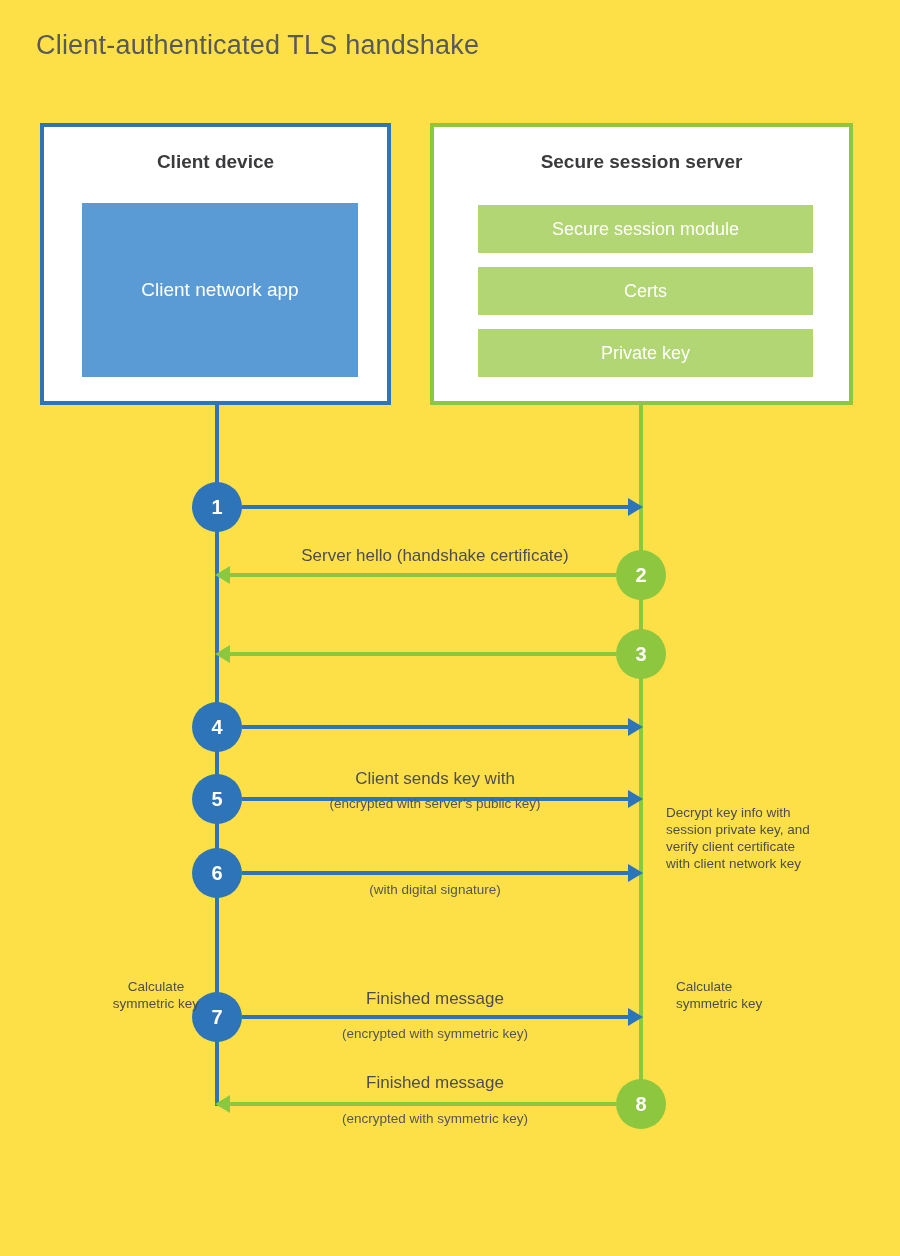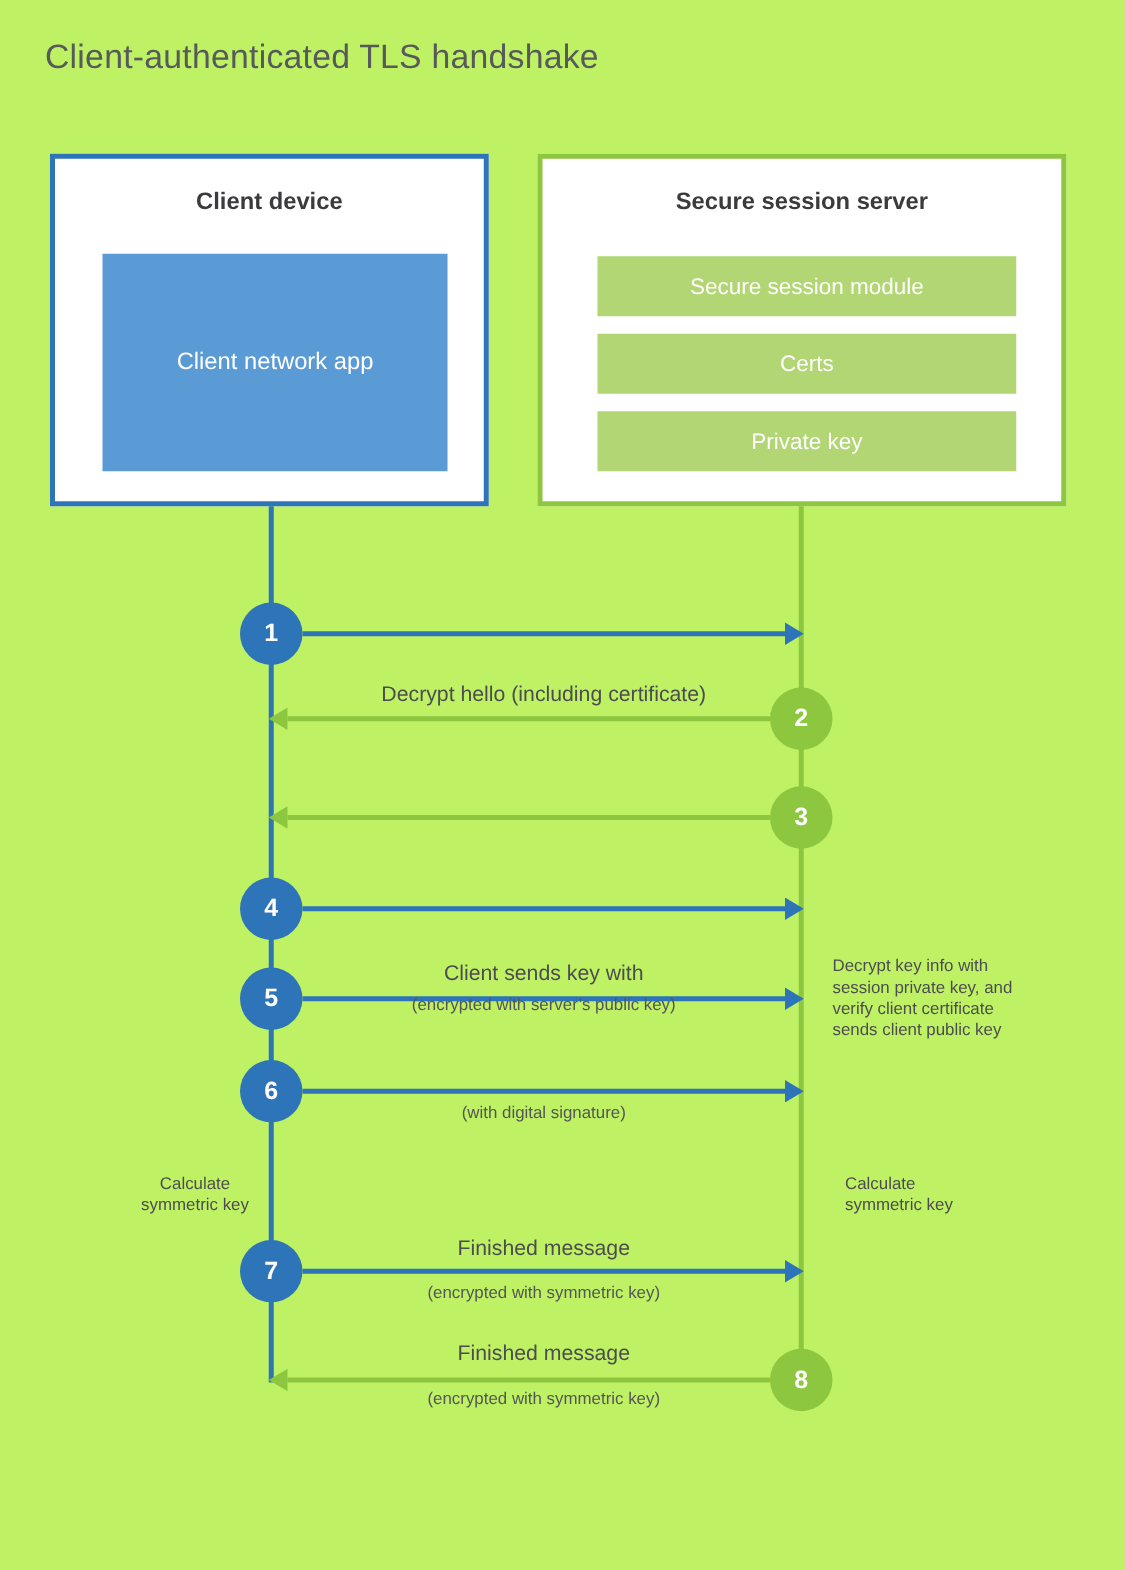"Client-authenticated TLS handshake" .canvas { background: #bef264 -> #fde047 }
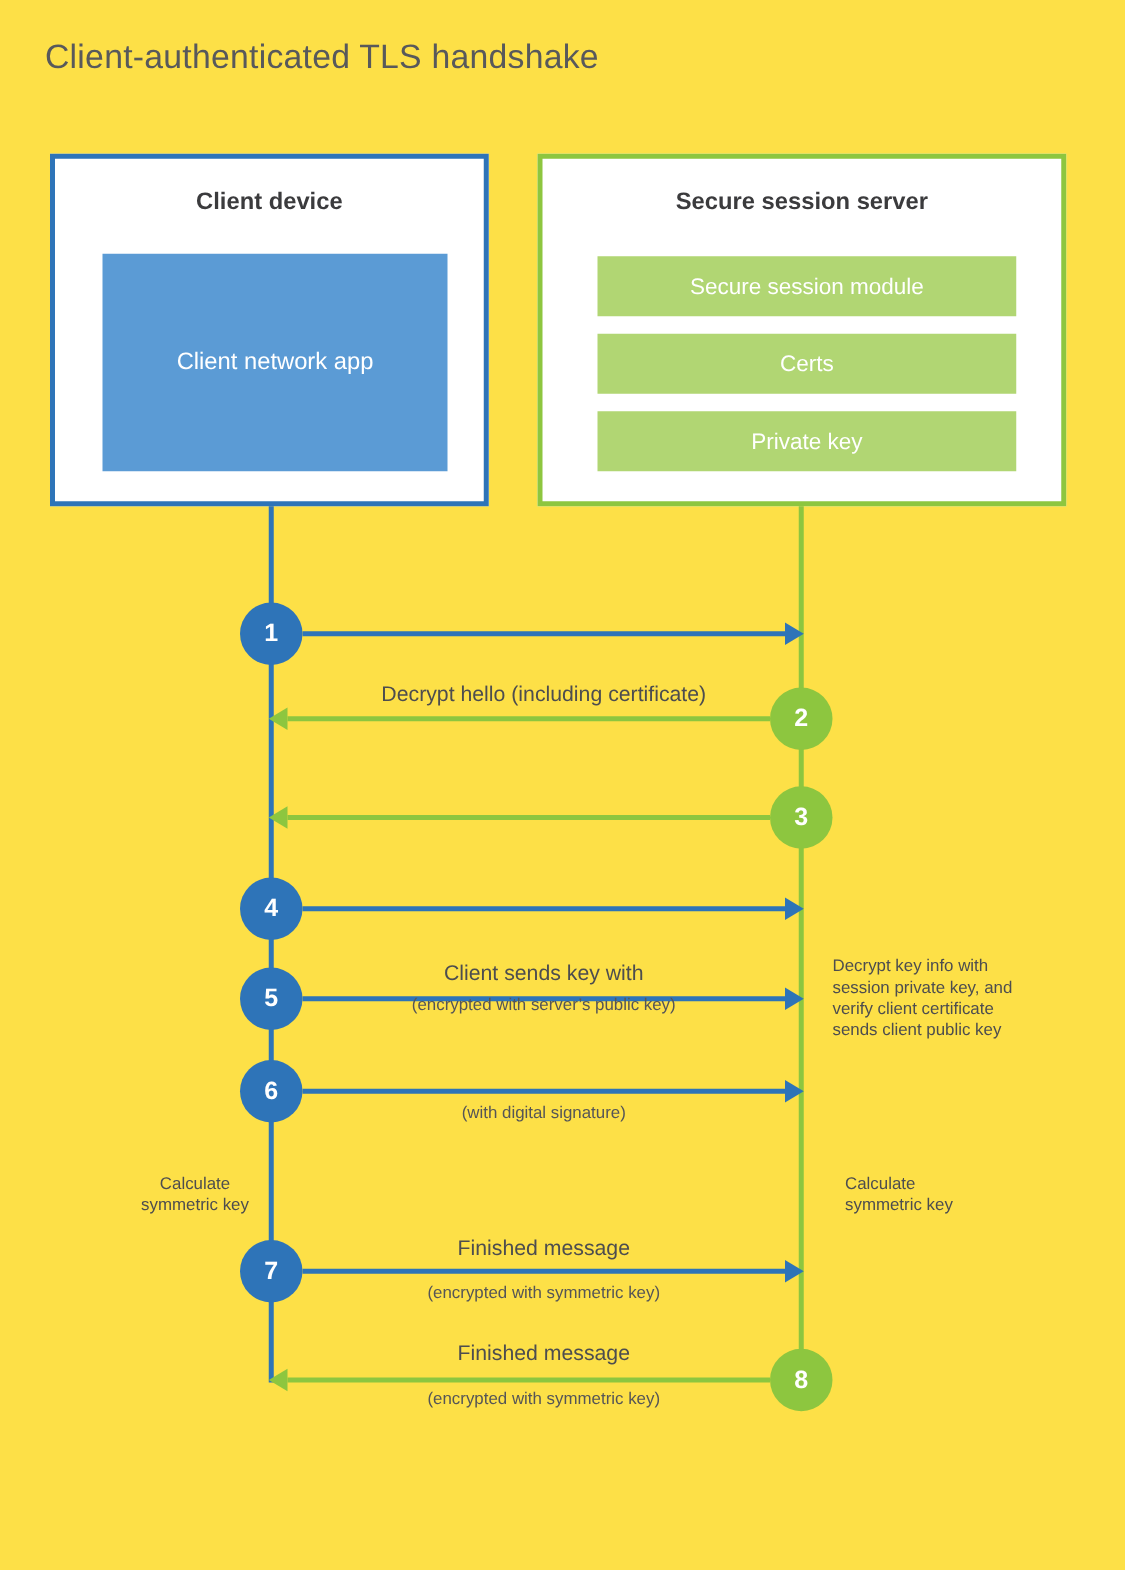"Decrypt hello (including certificate)" div.msg-label { text: Decrypt hello (including -> Server hello (handshake }
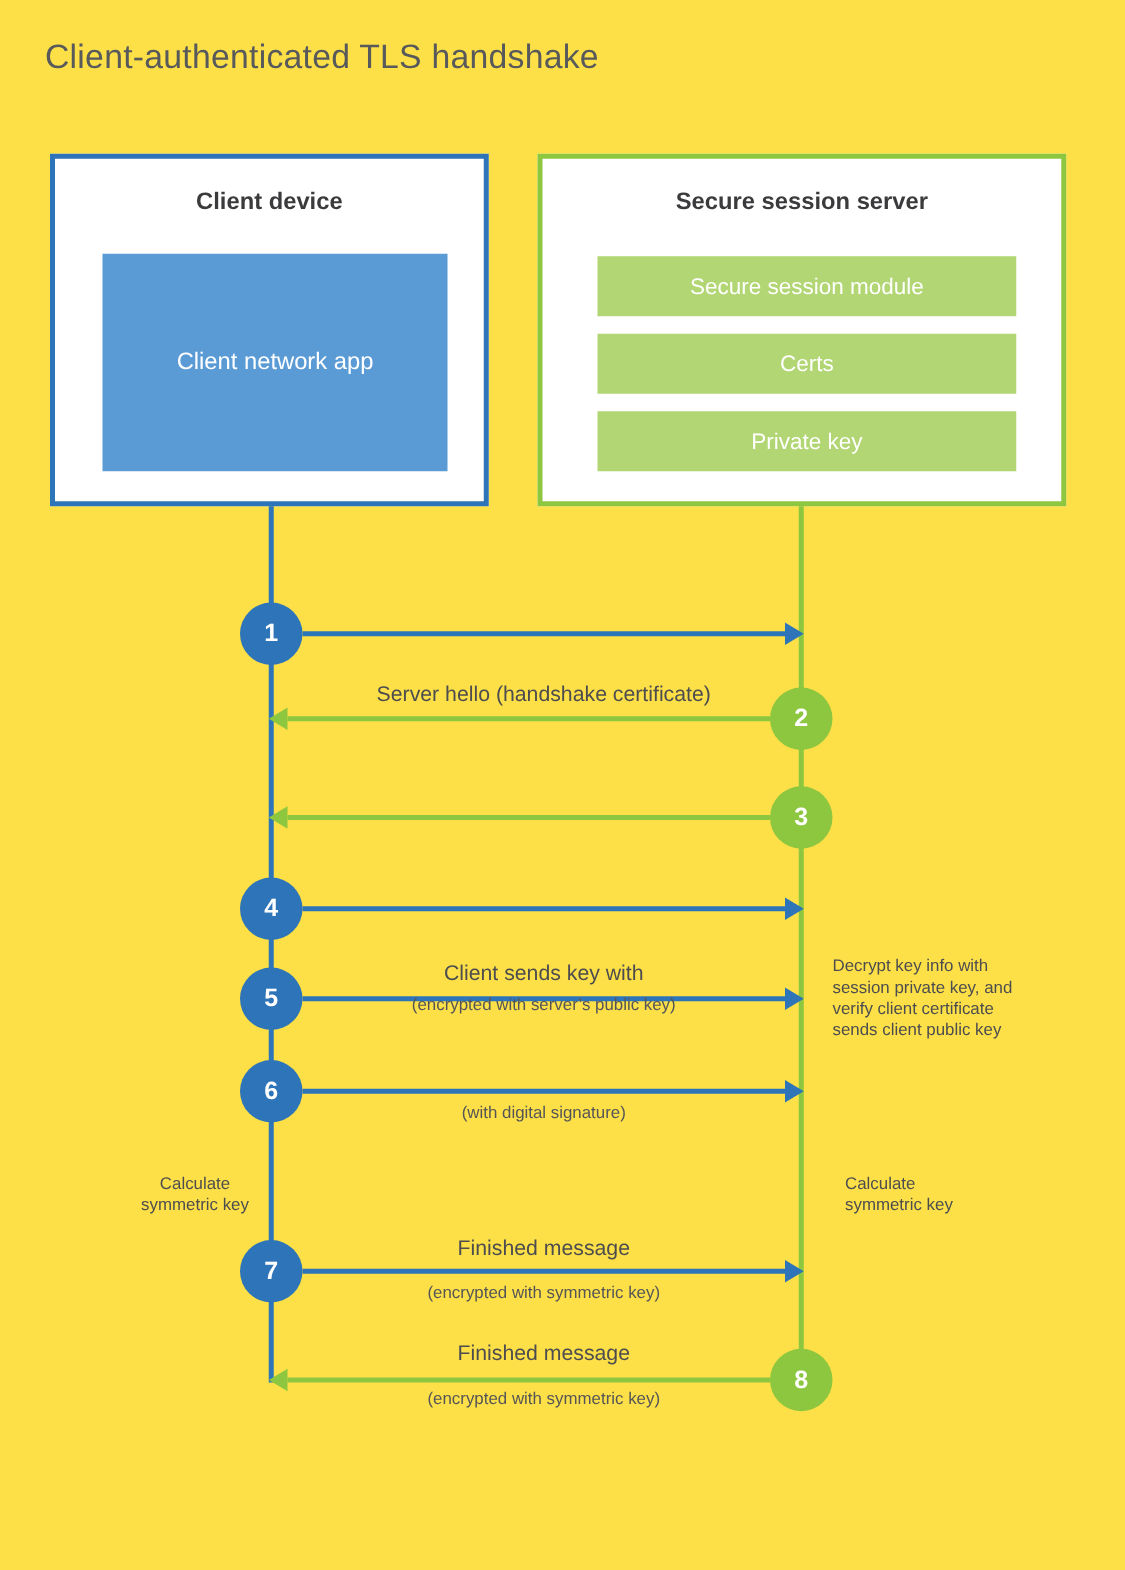"Decrypt key info with" .side-note { margin-top: none -> 40px }
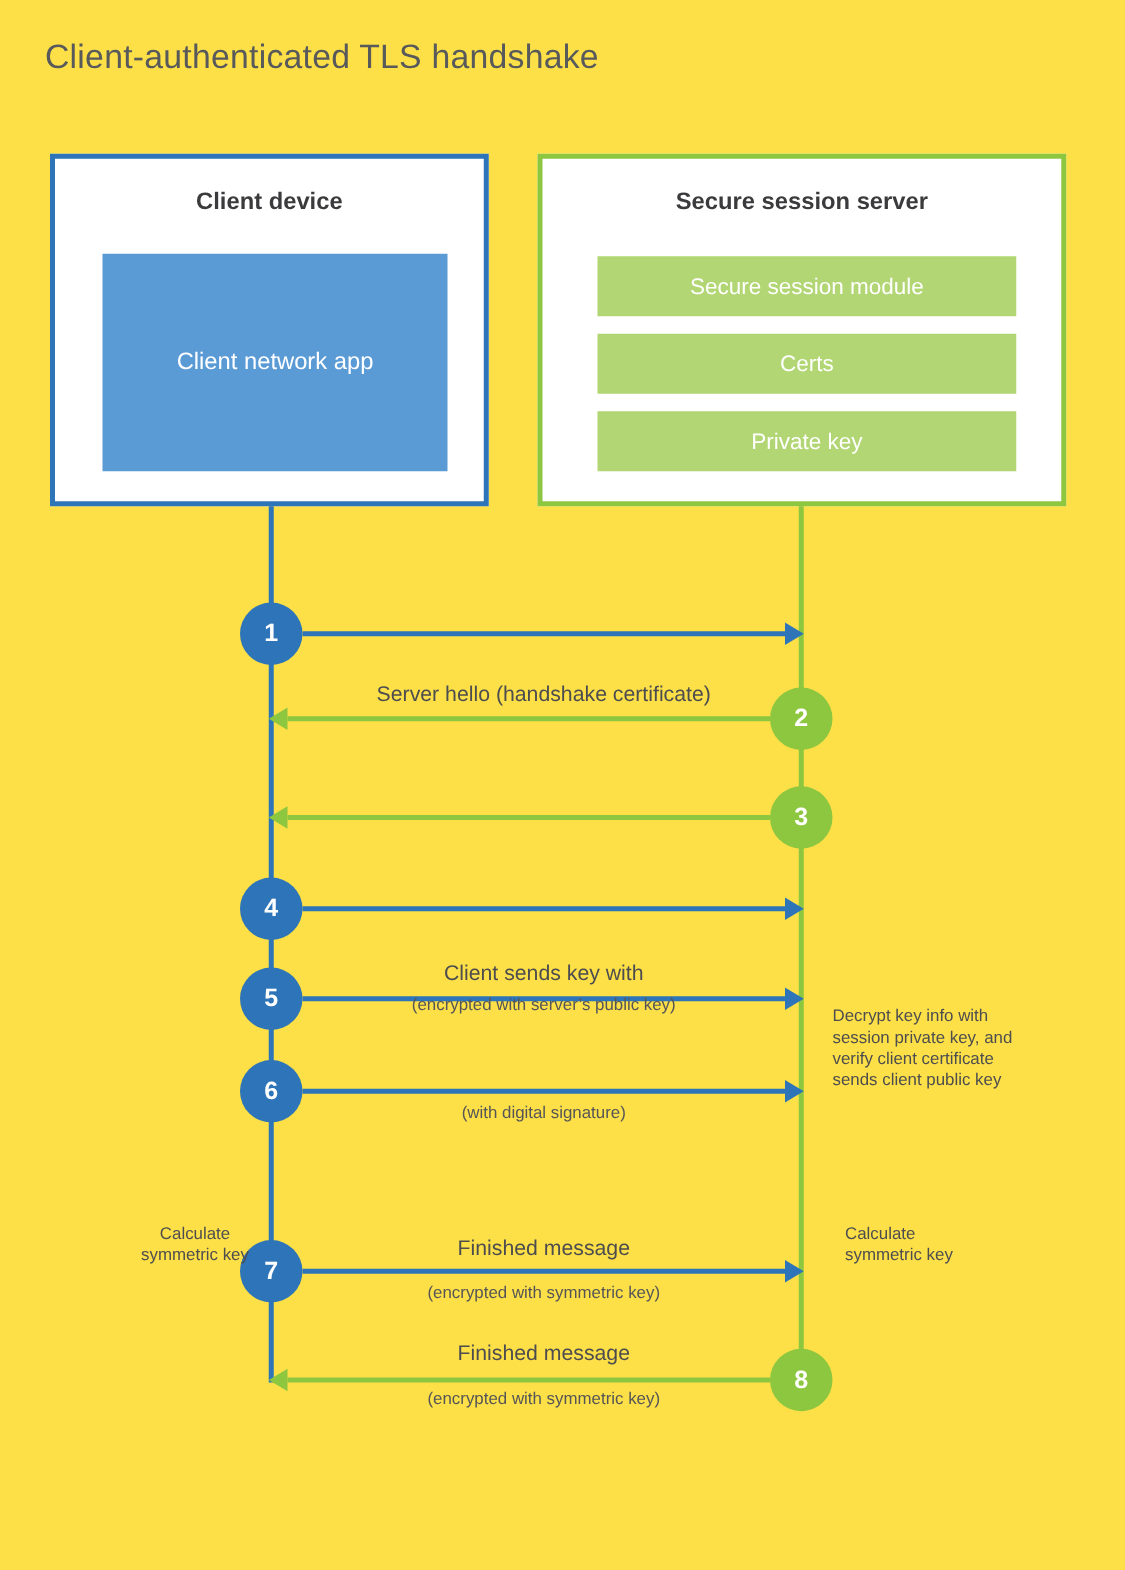"sends client public key" div { text: sends client public -> with client network }
